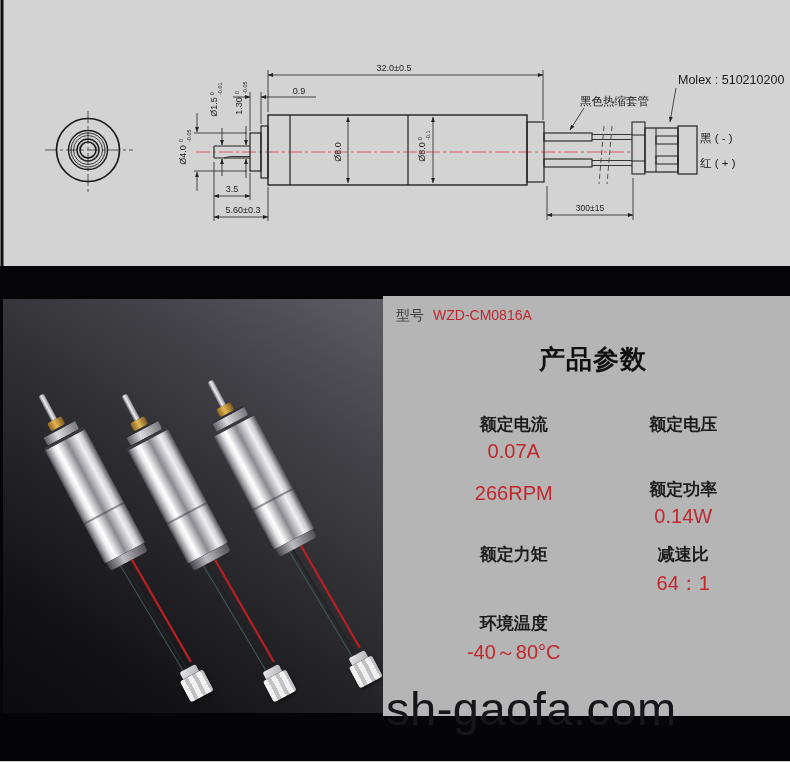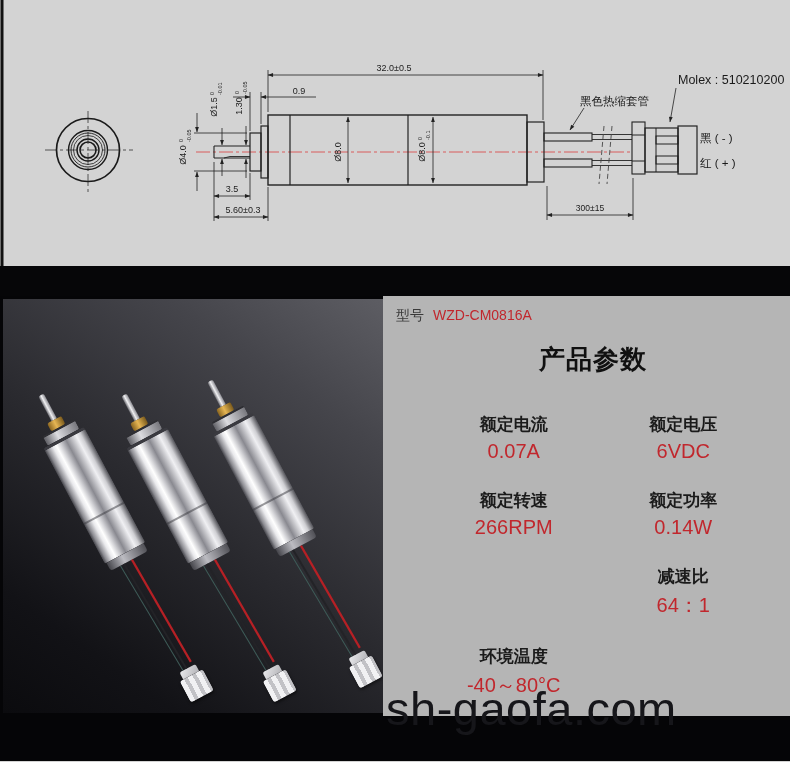"额定电流" .spec-grid { row-gap: 26px -> 15px }
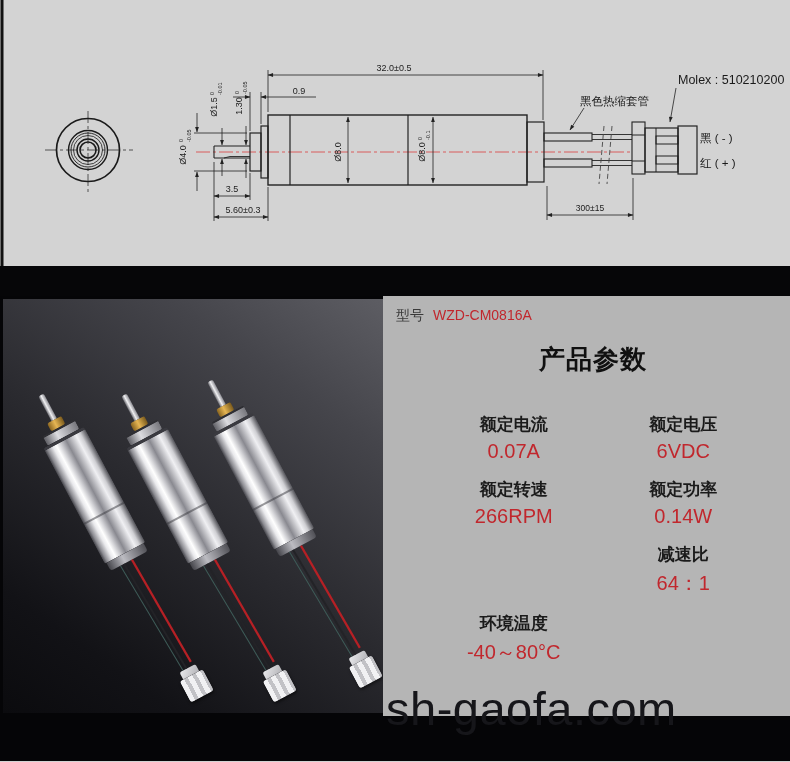"6VDC" div.spec-value { html: <div>6VDC</div> -> none }
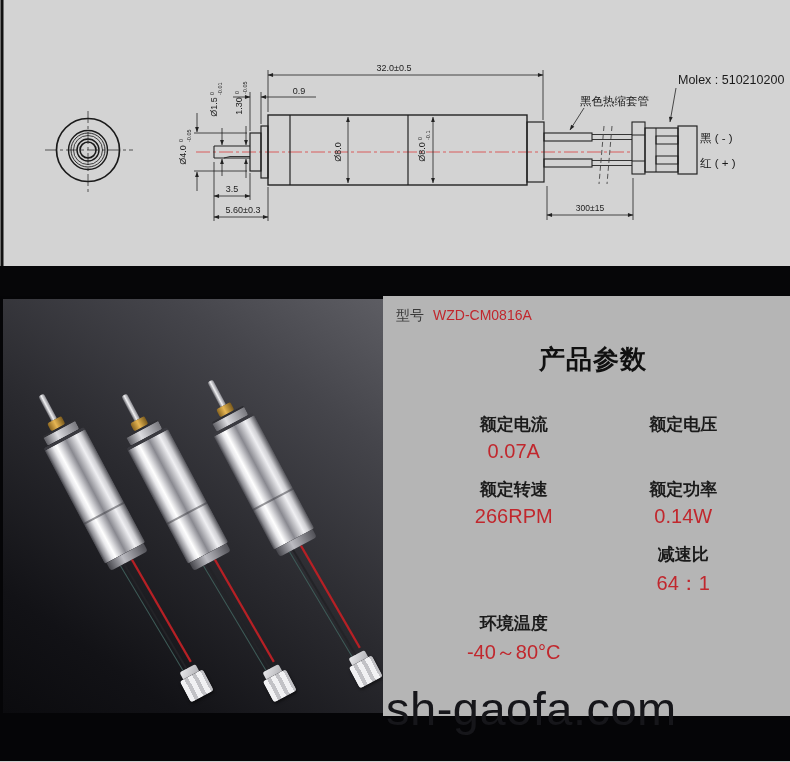"额定转速" div.spec-label { html: <div>额定转速</div> -> none }
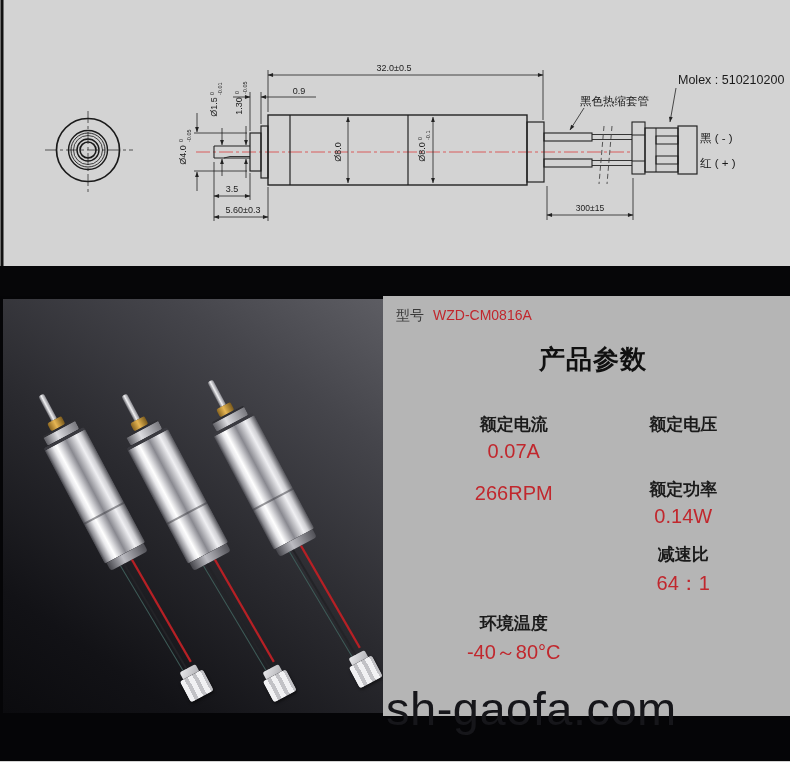"额定力矩" div.spec-label { html: none -> <div>额定力矩</div> }
